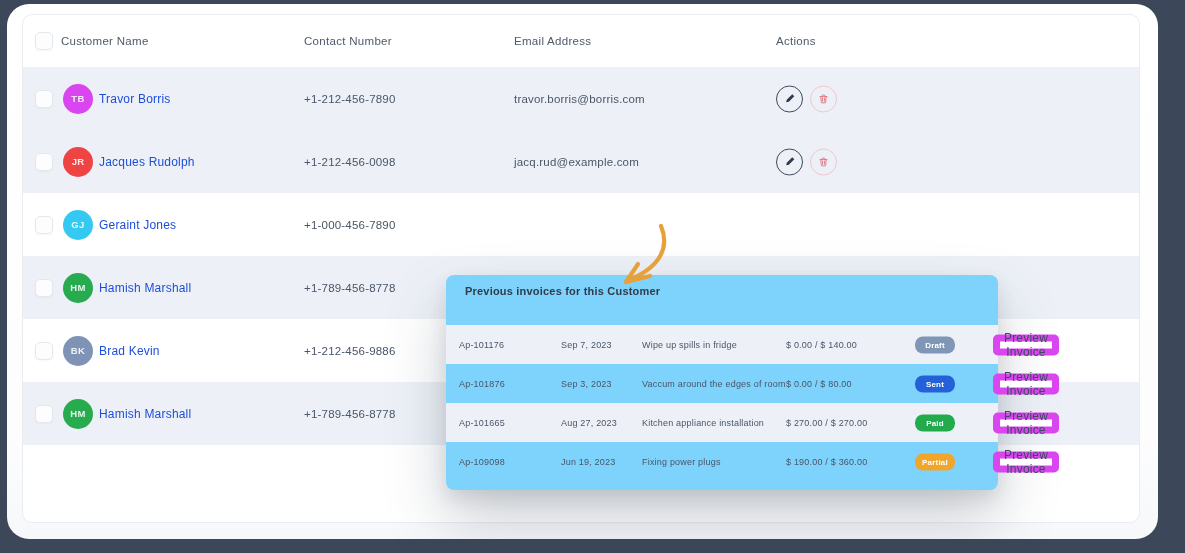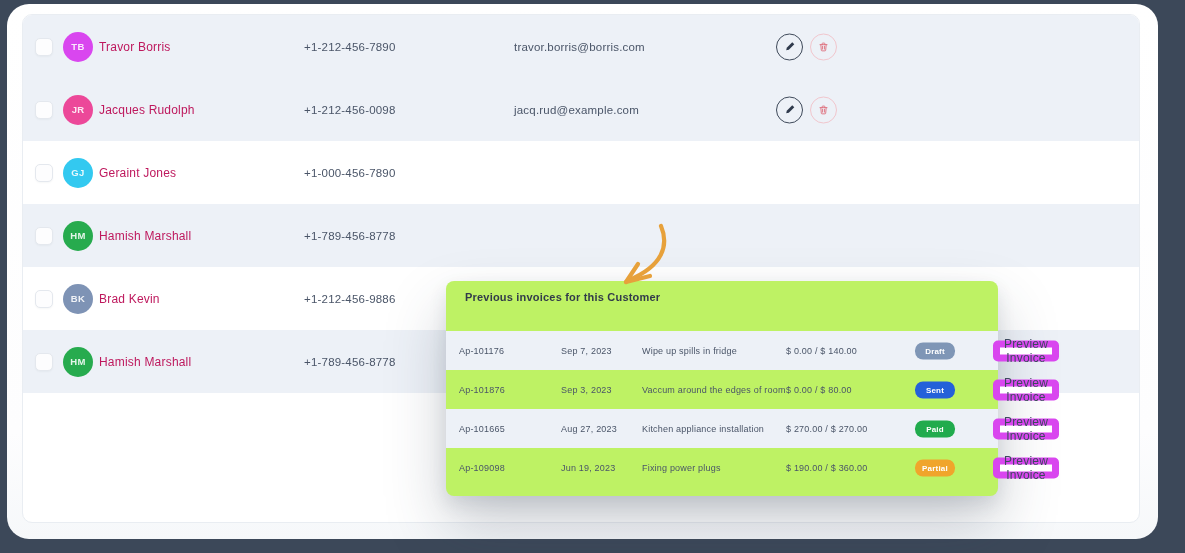"Customer Name" div.t-header { html: none -> <div> <span></span> <span>Customer Name</span> <span>Contact Number</span> <span>Email Address</span> <span>Actions</span> </div> }
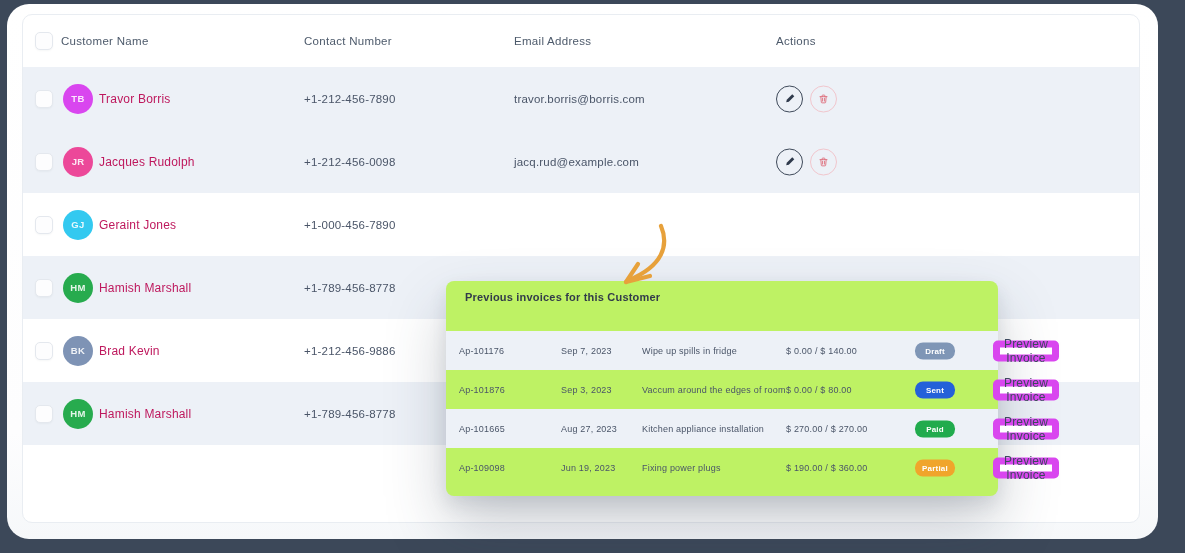"Travor Borris" .cell.name { color: #be185d -> #1d4ed8 }
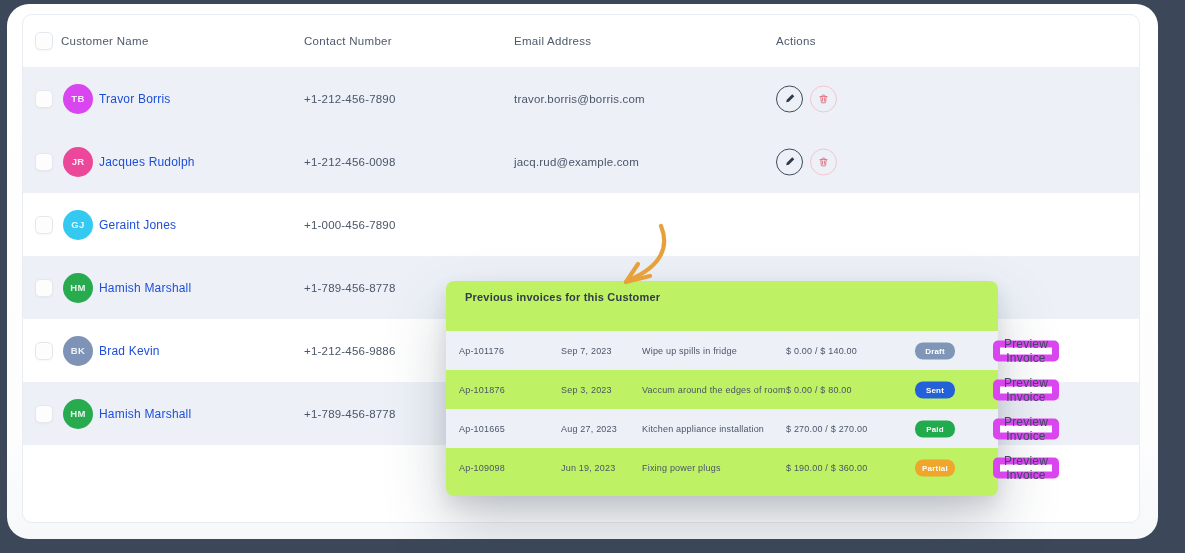"JR" span.avatar { background: #ec4899 -> #ef4444 }
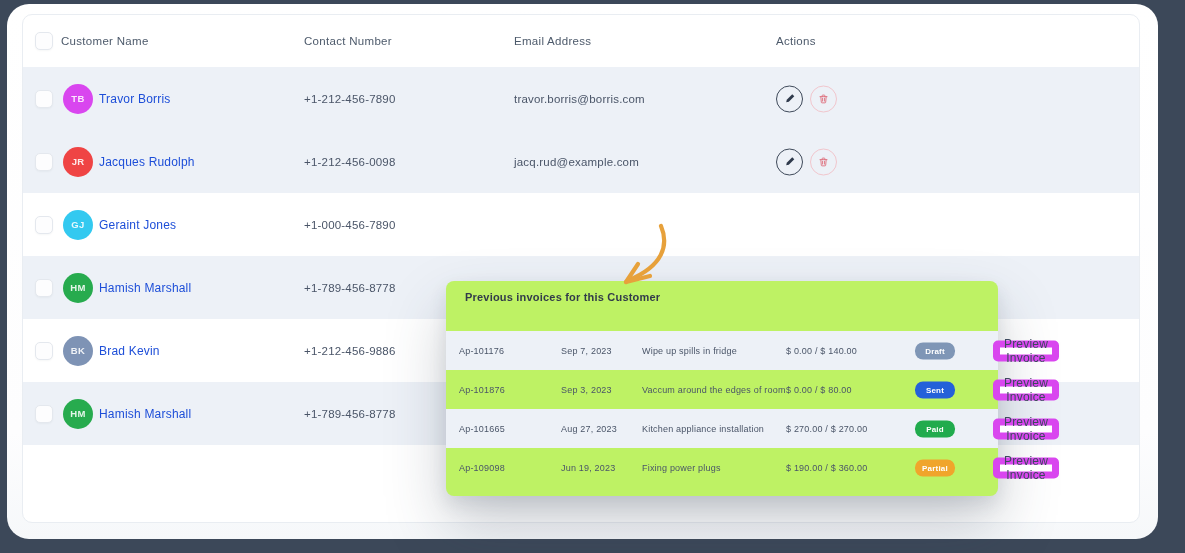"Previous invoices for this Customer" .invoice-panel { background: #bef264 -> #7dd3fc; top: 281px -> 275px }
